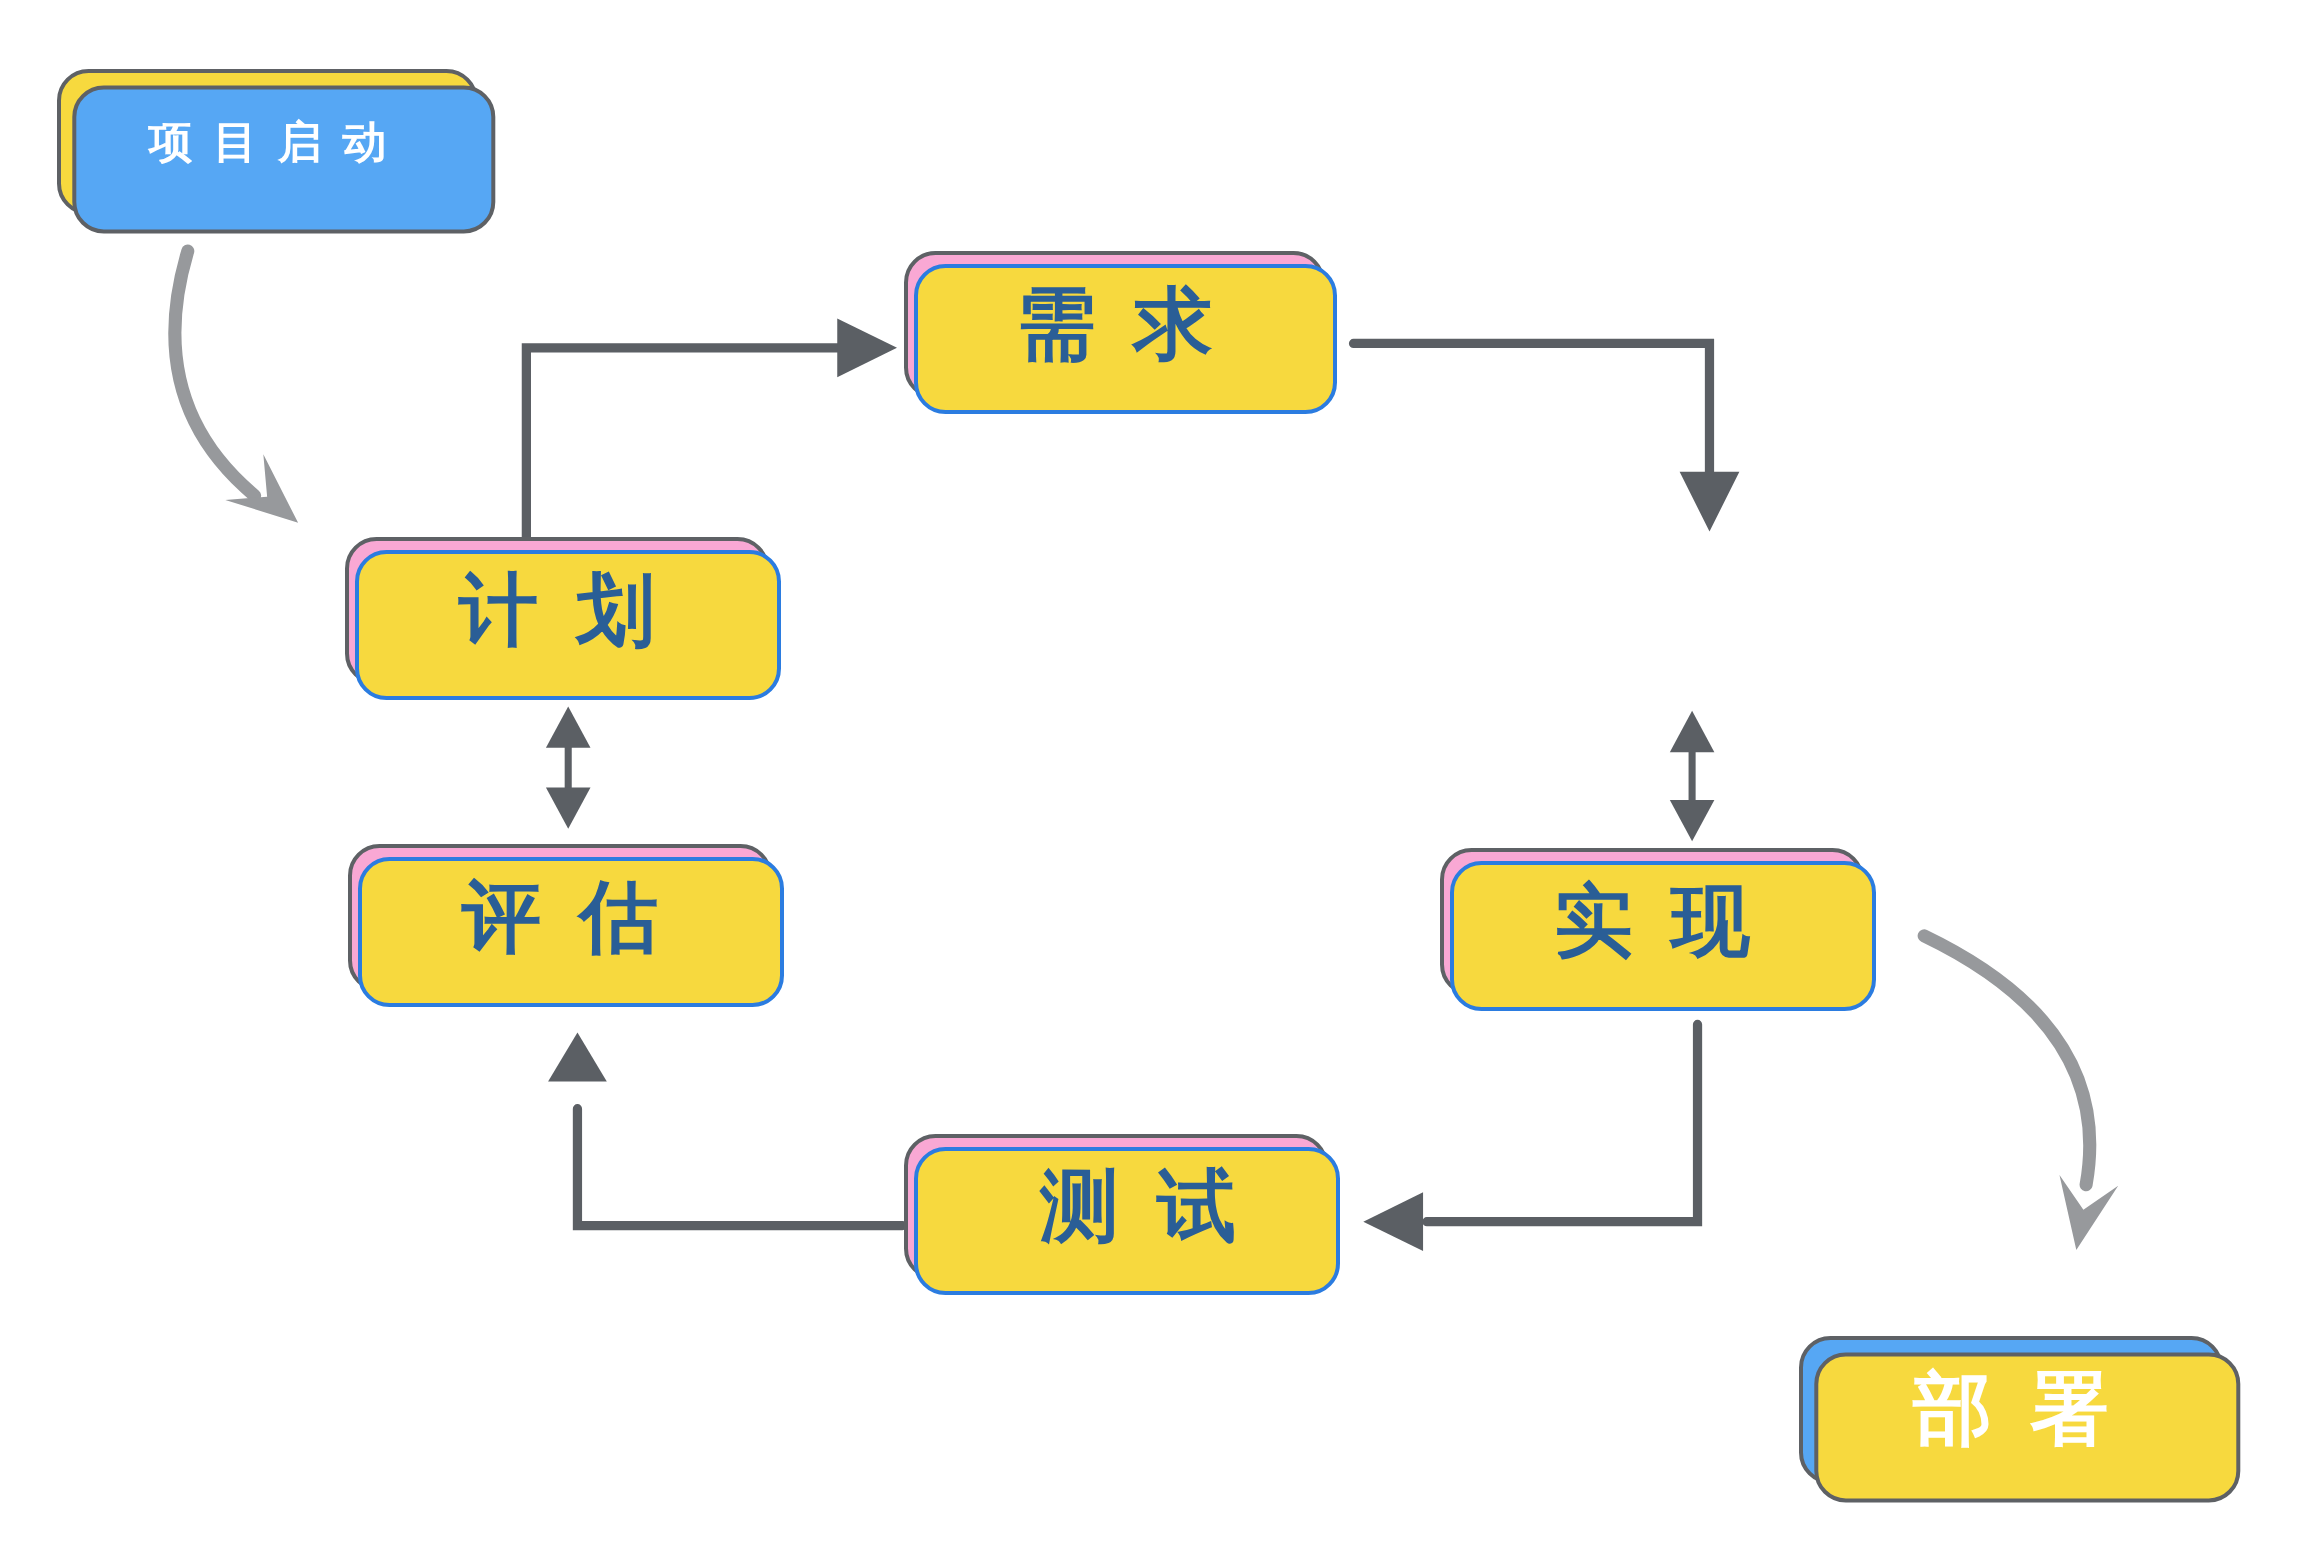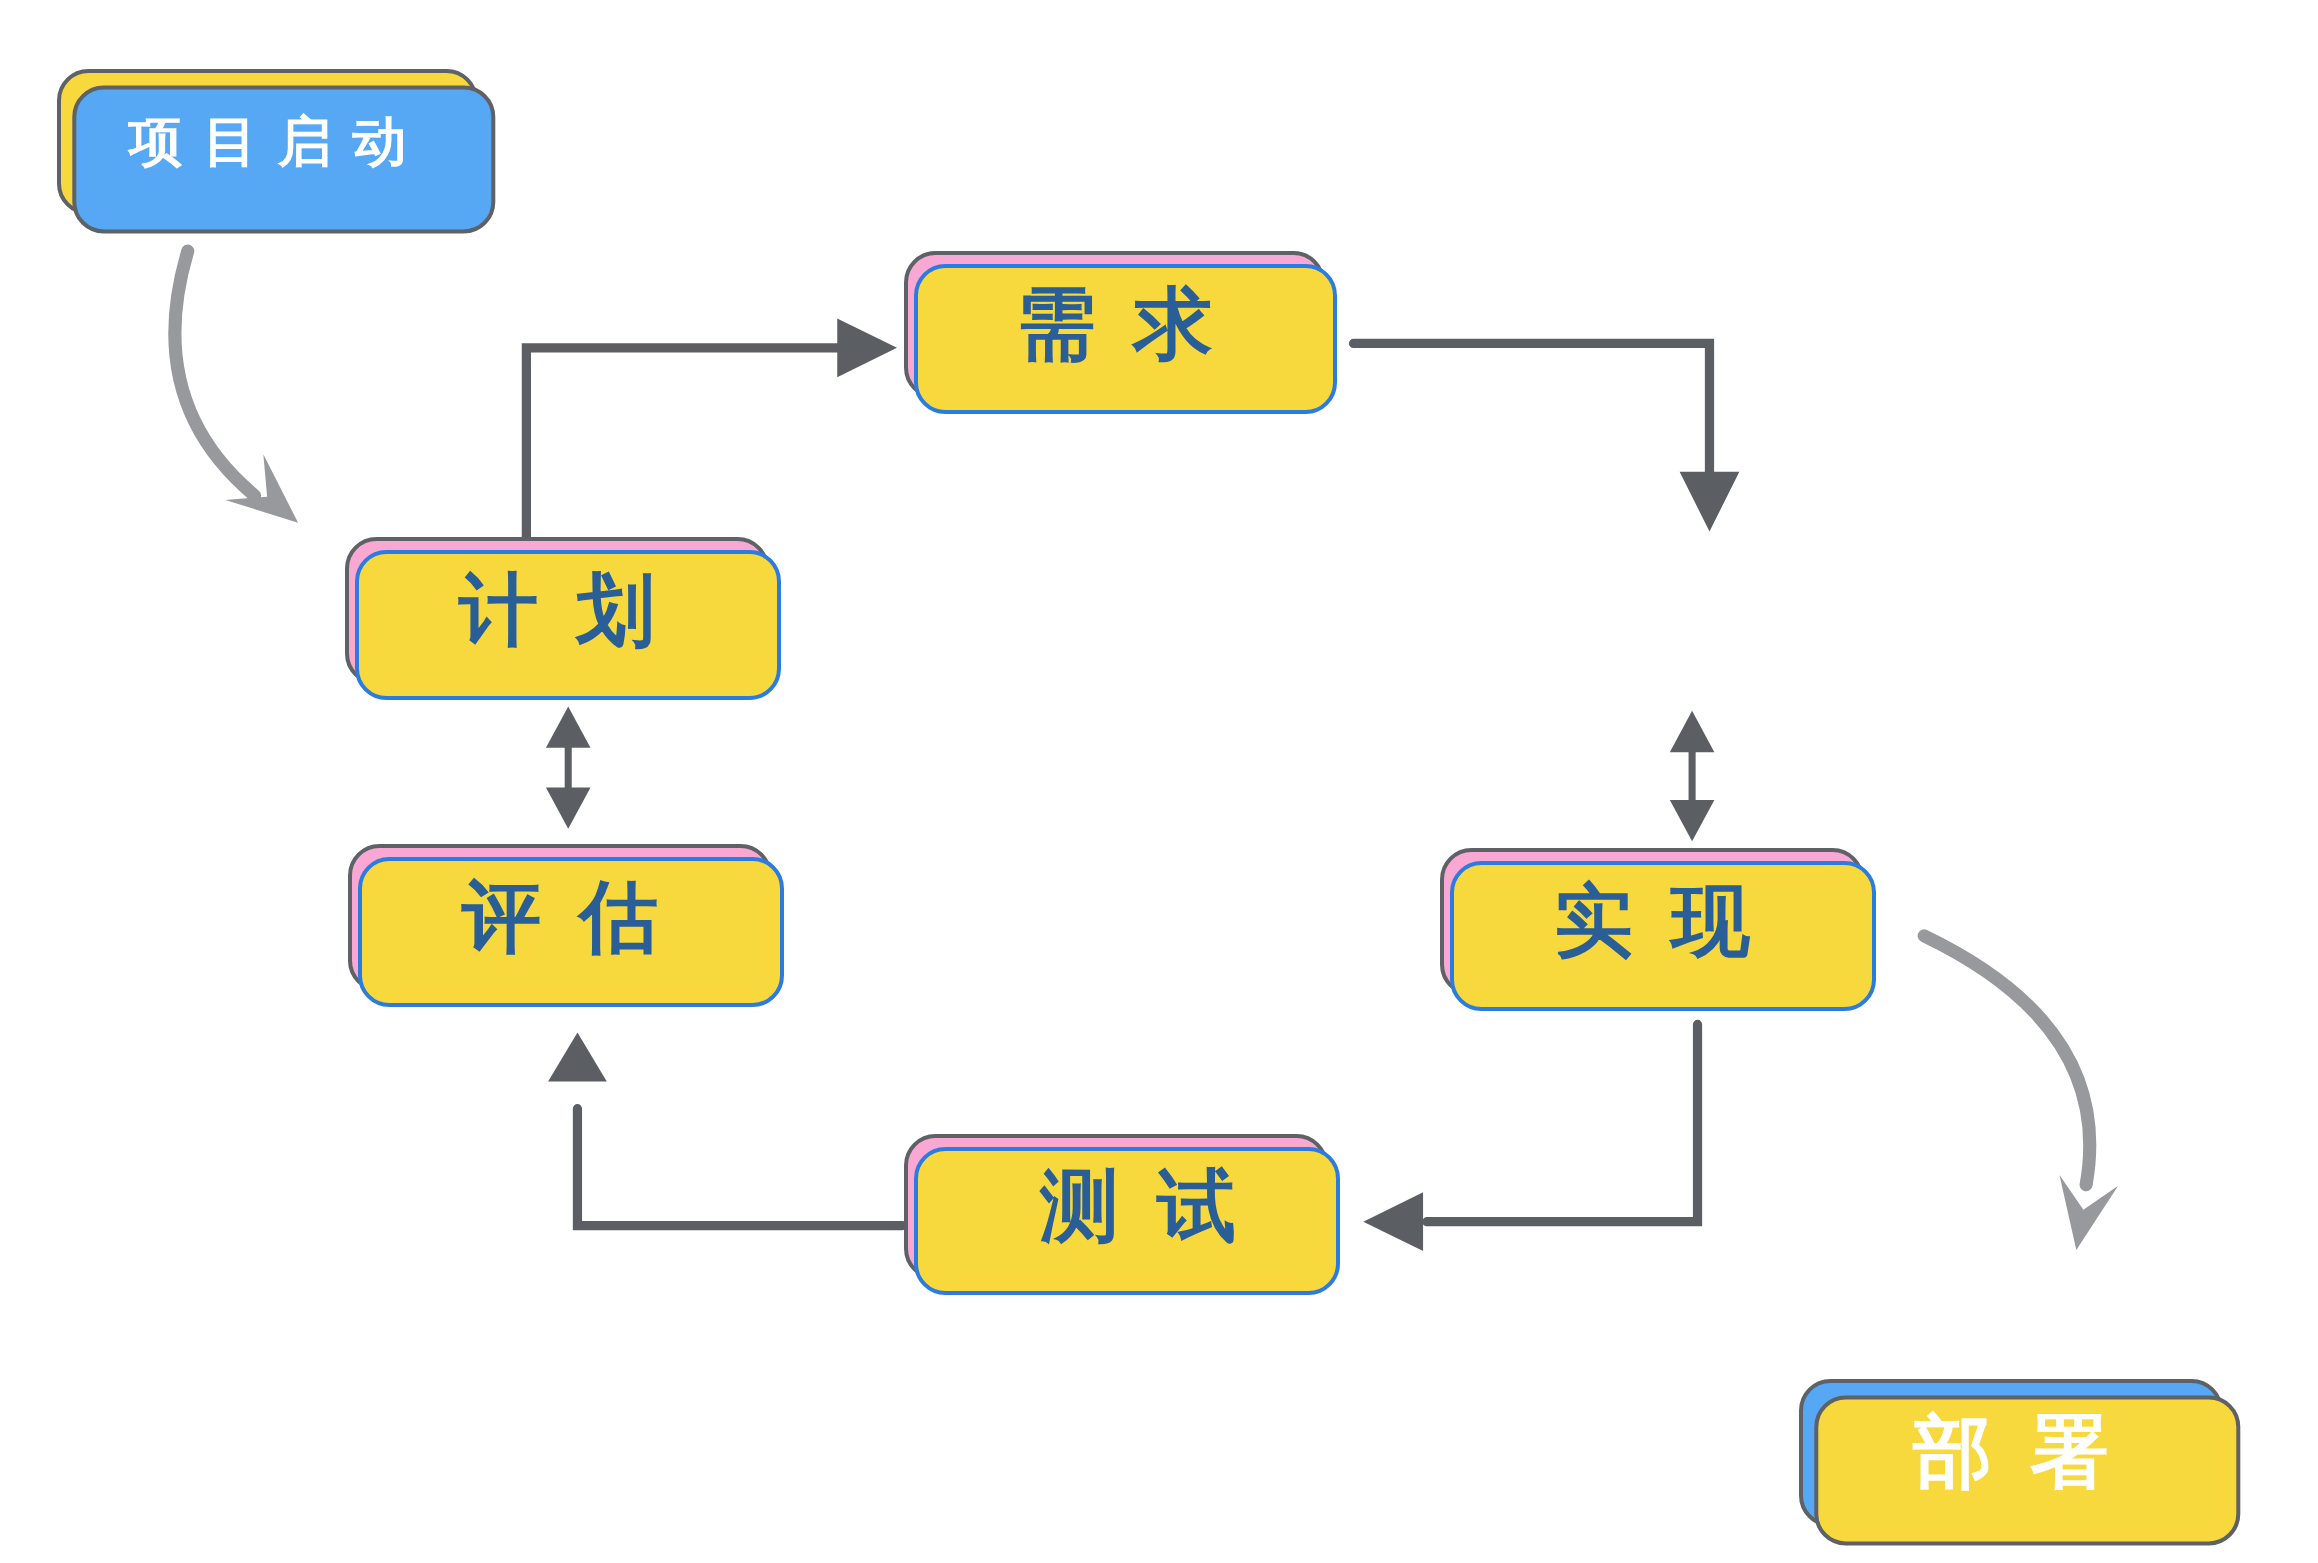"项目启动" .l4 { font-size: 54px -> 44px }
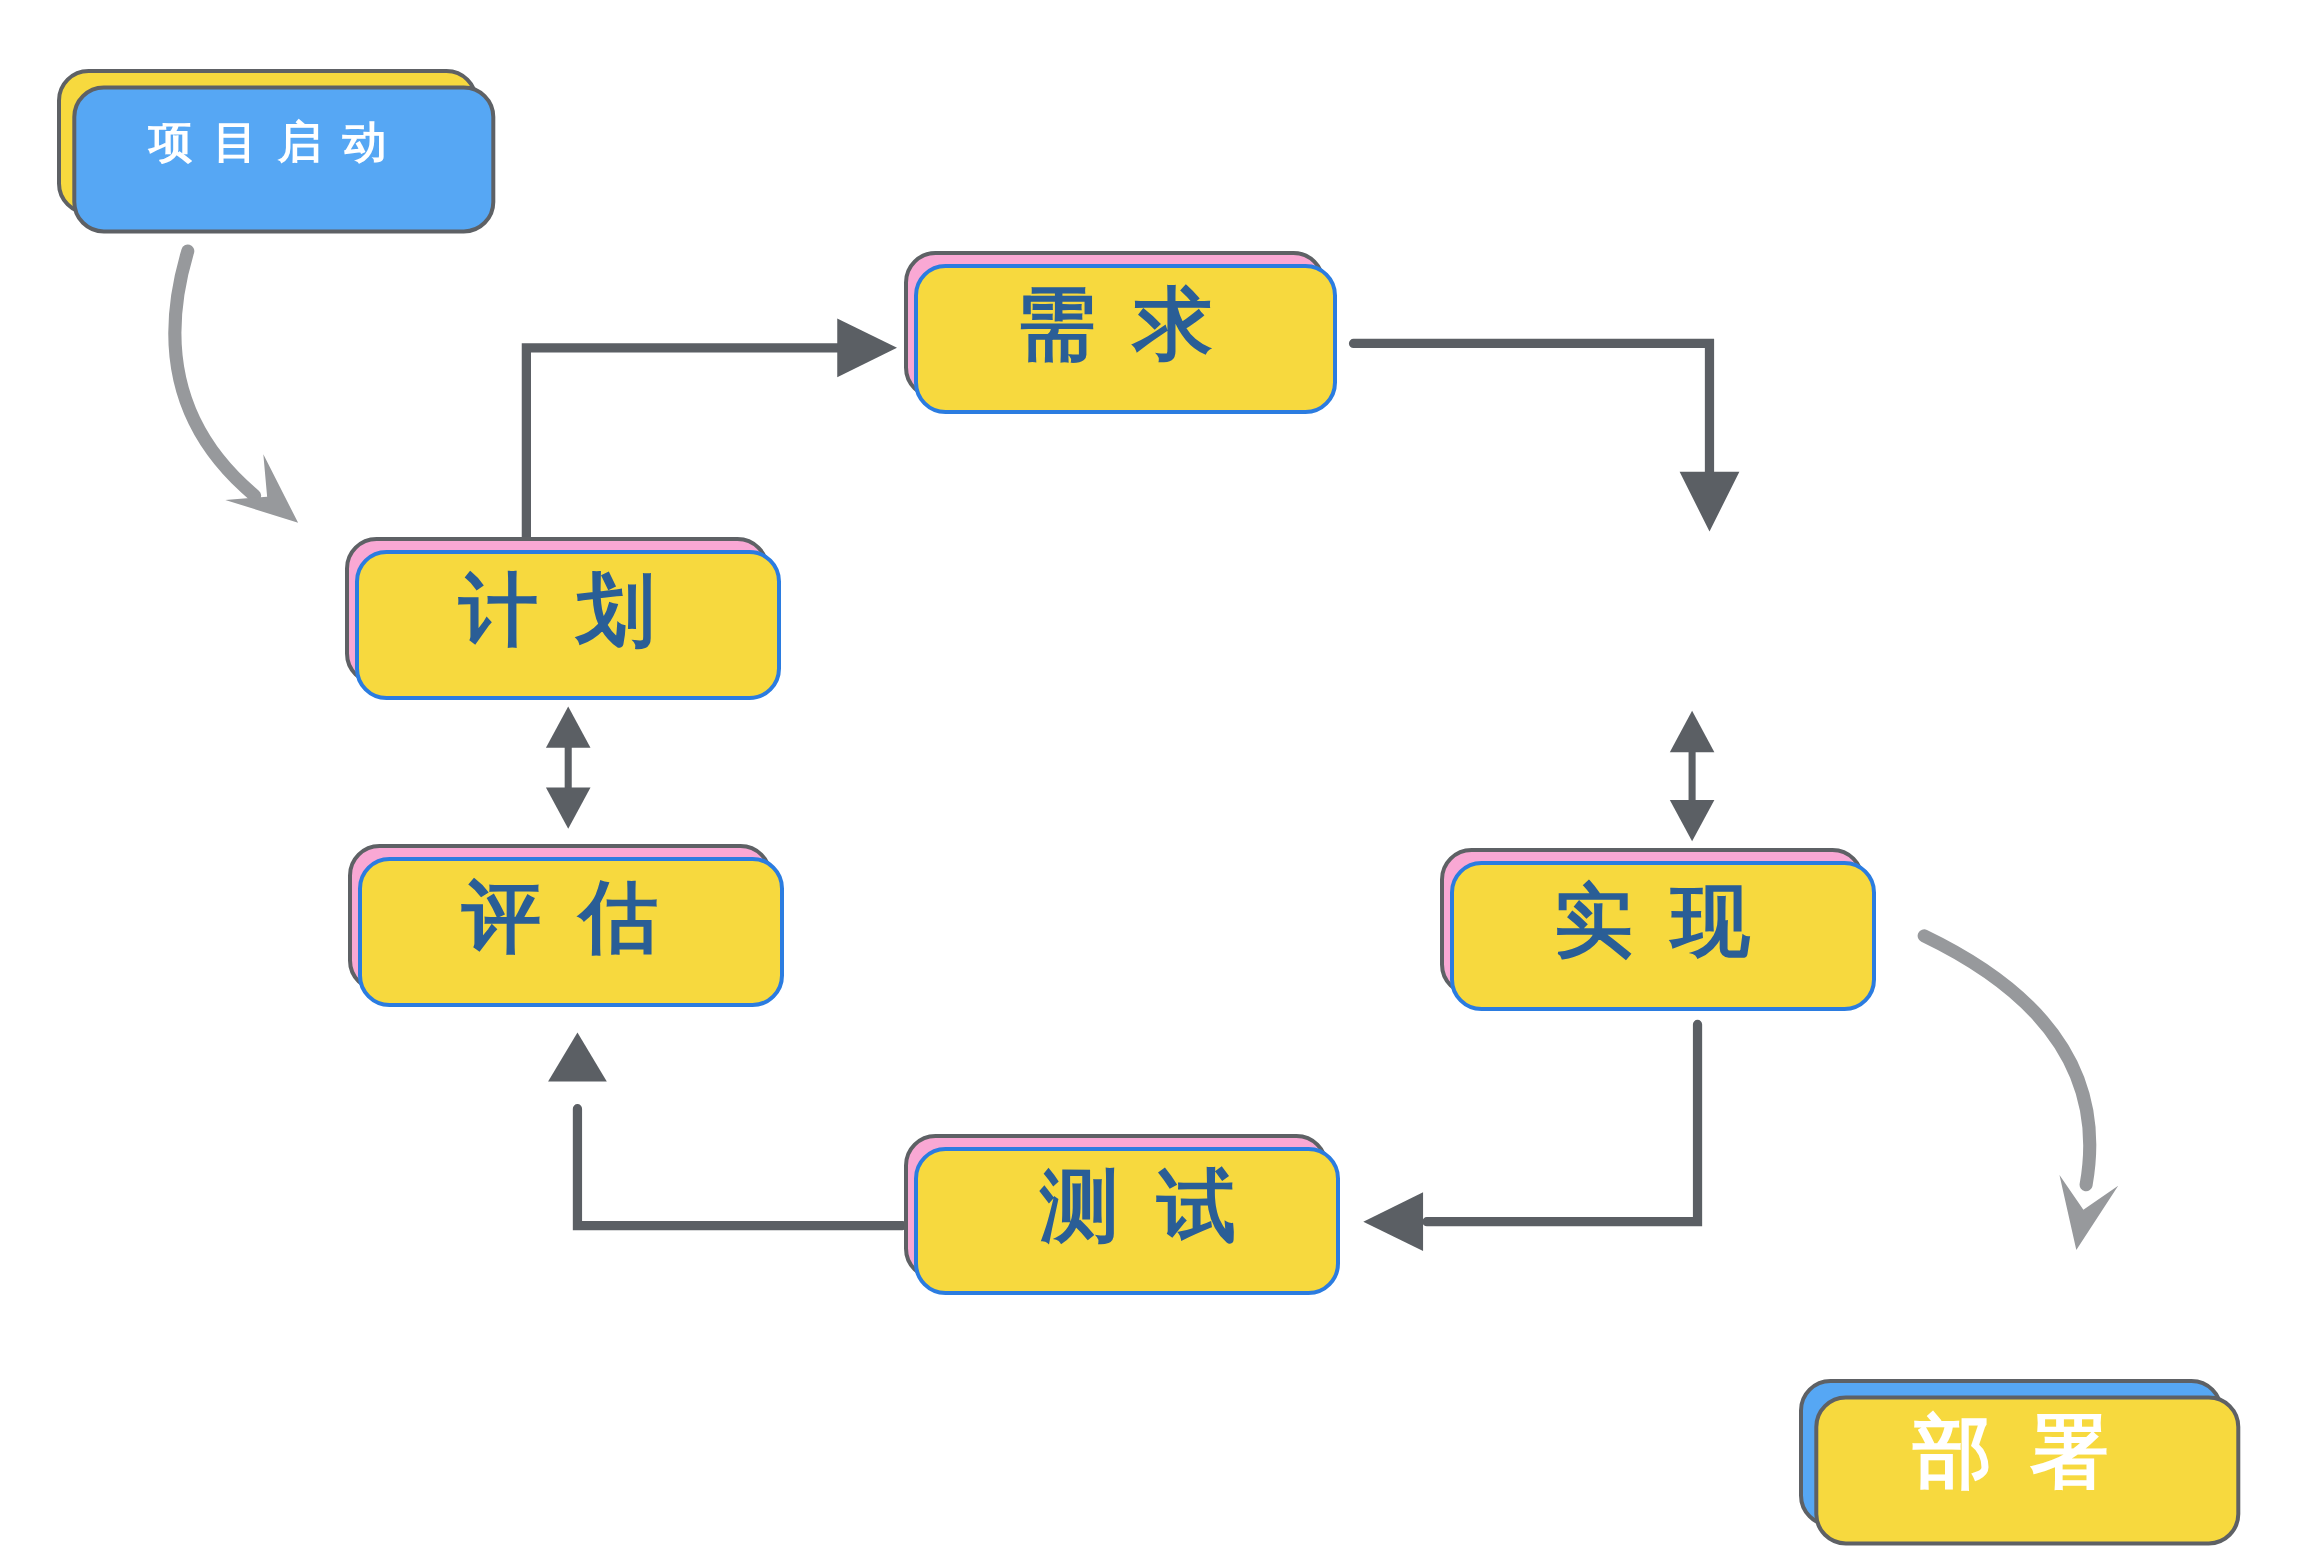"部署" .node.deploy { margin-top: 43px -> none }
